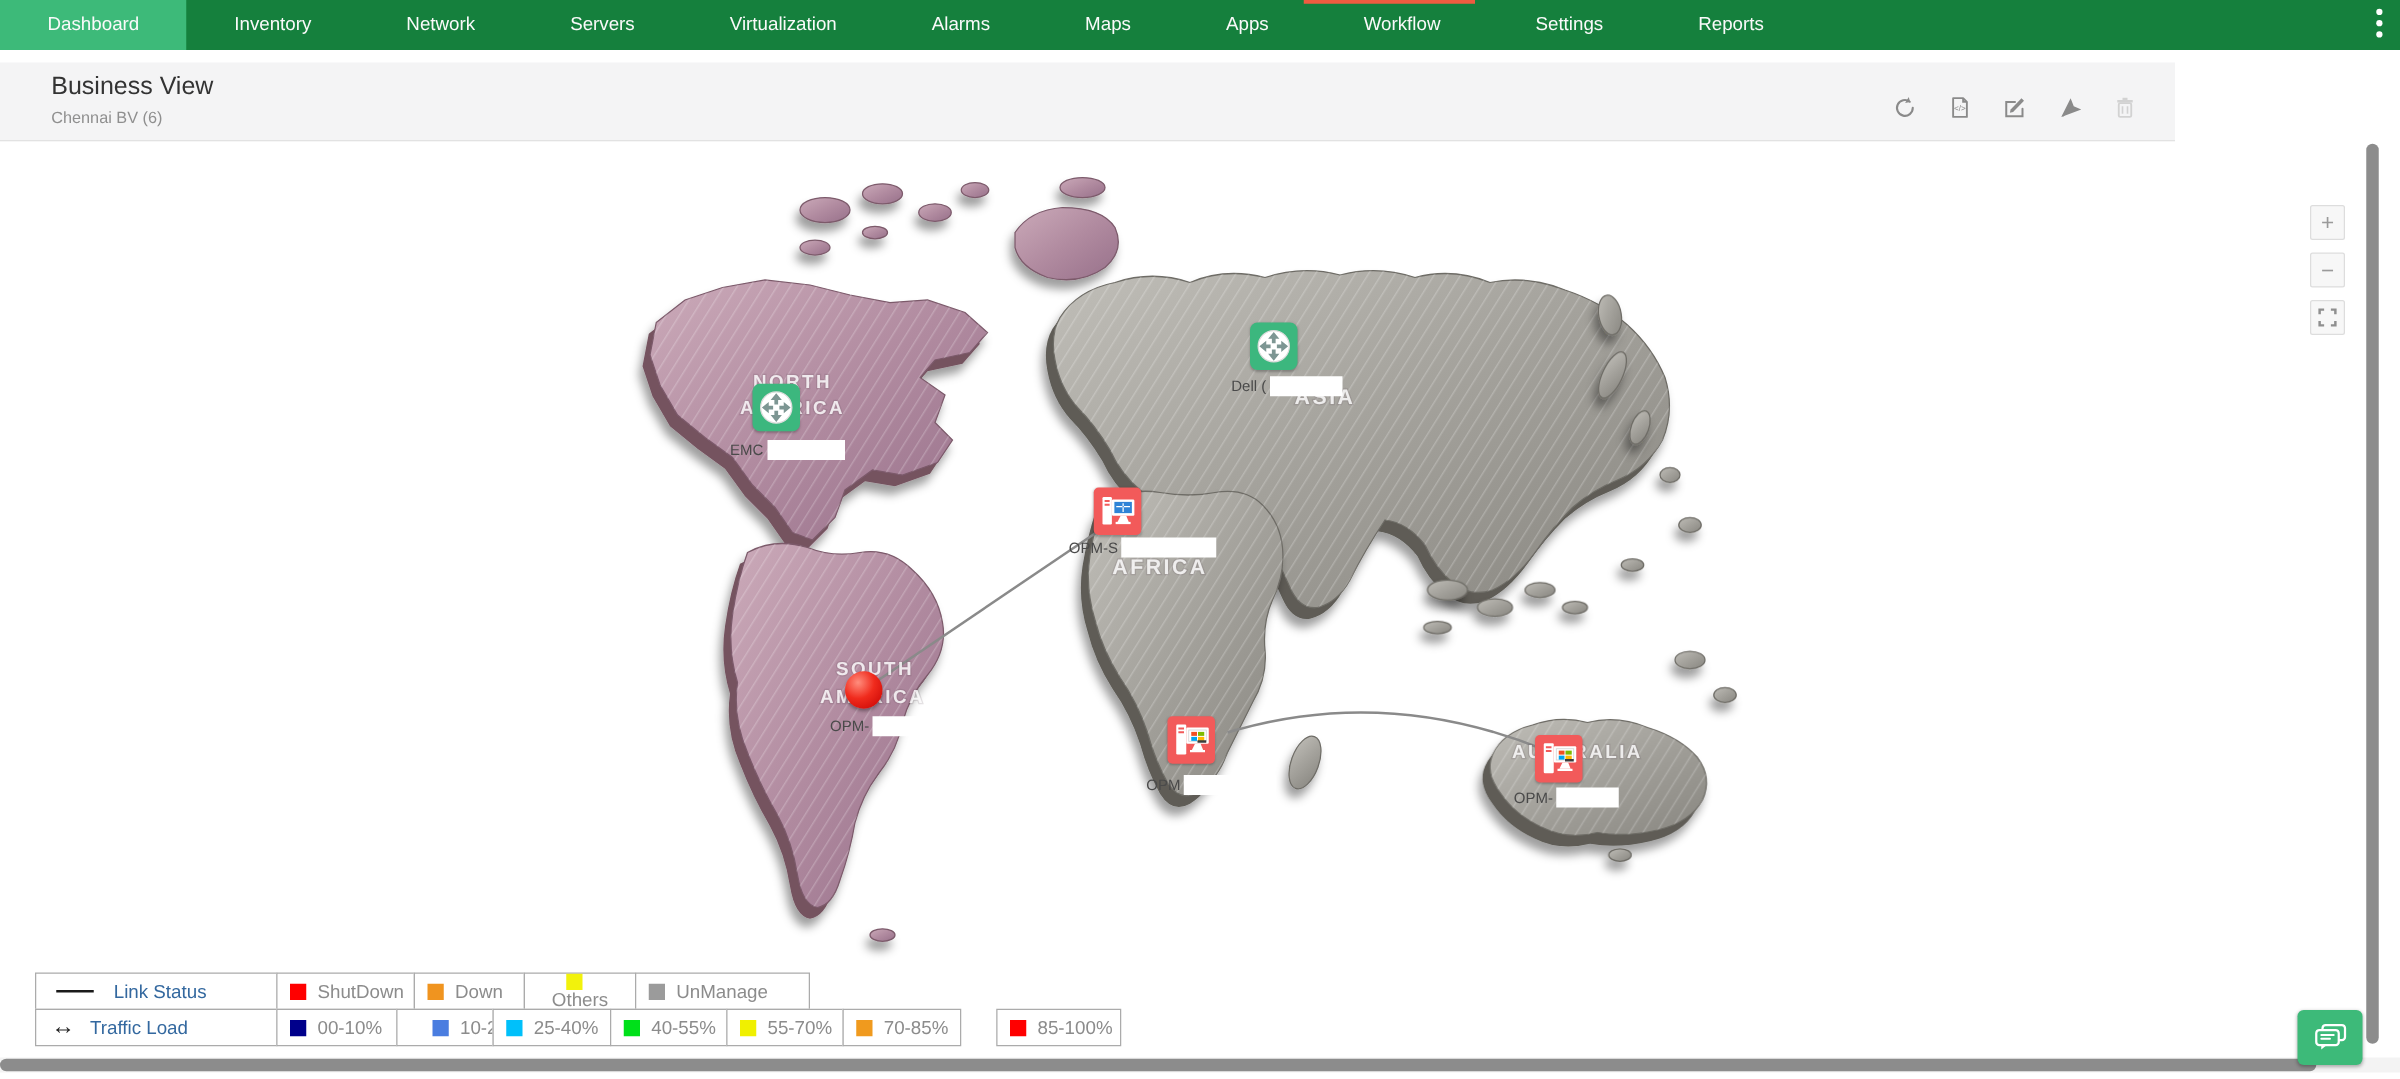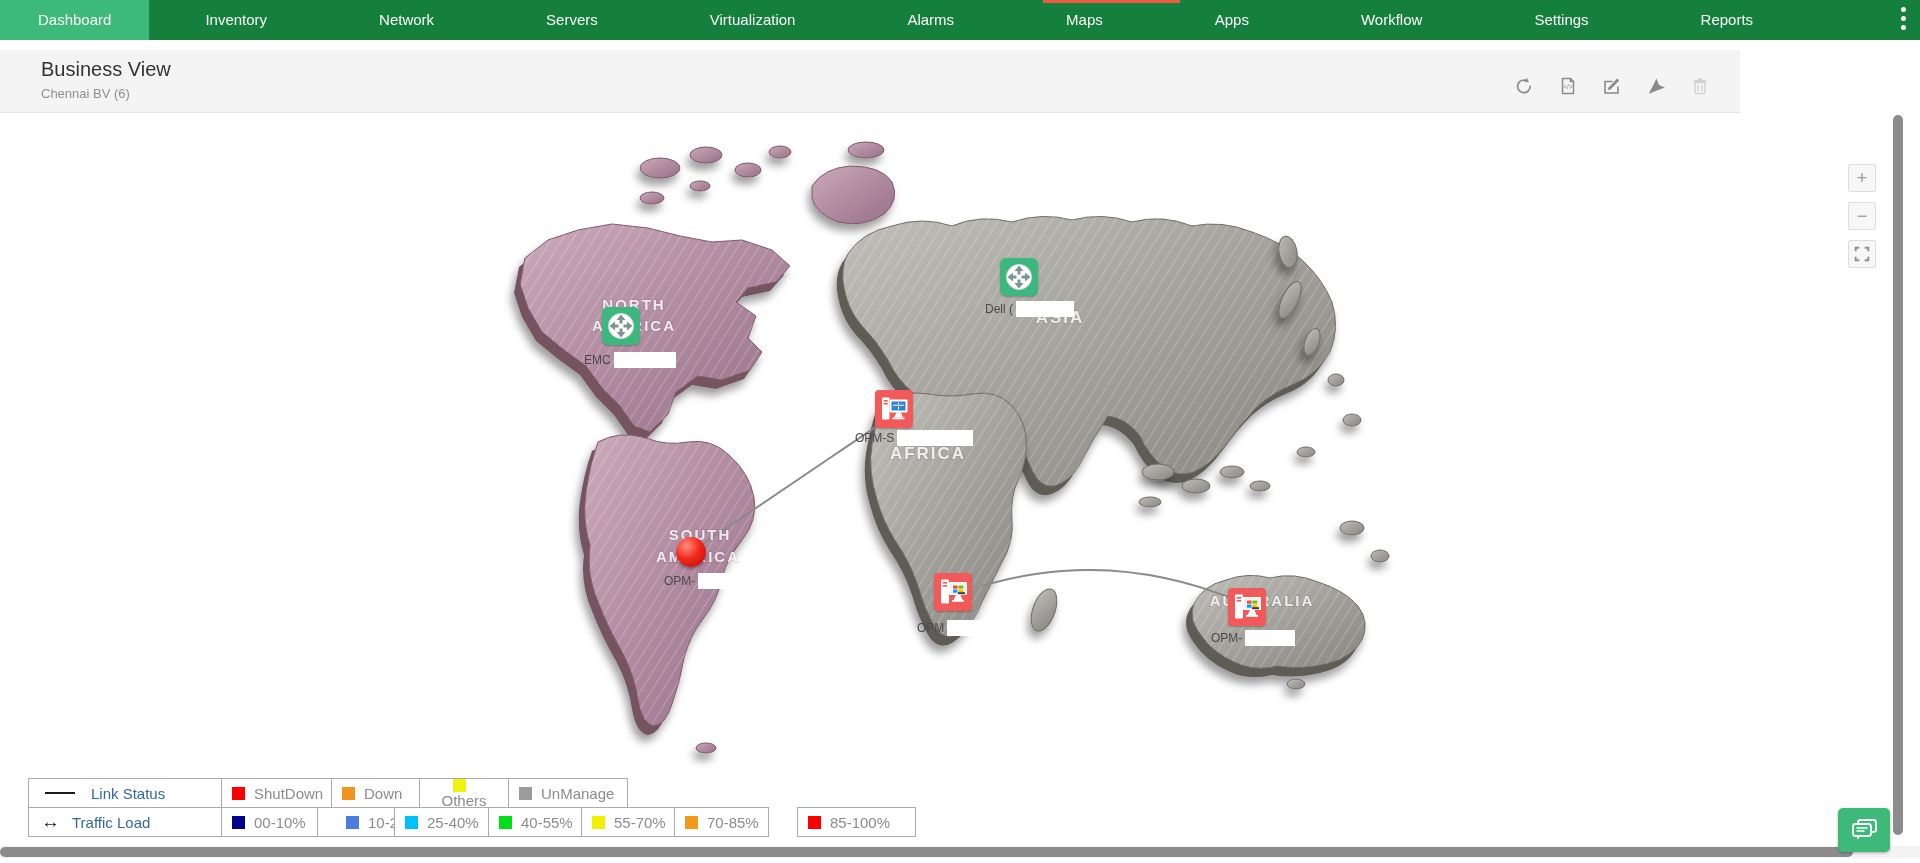"Inventory" .nav-item { padding: 0 56px -> 0 38px }
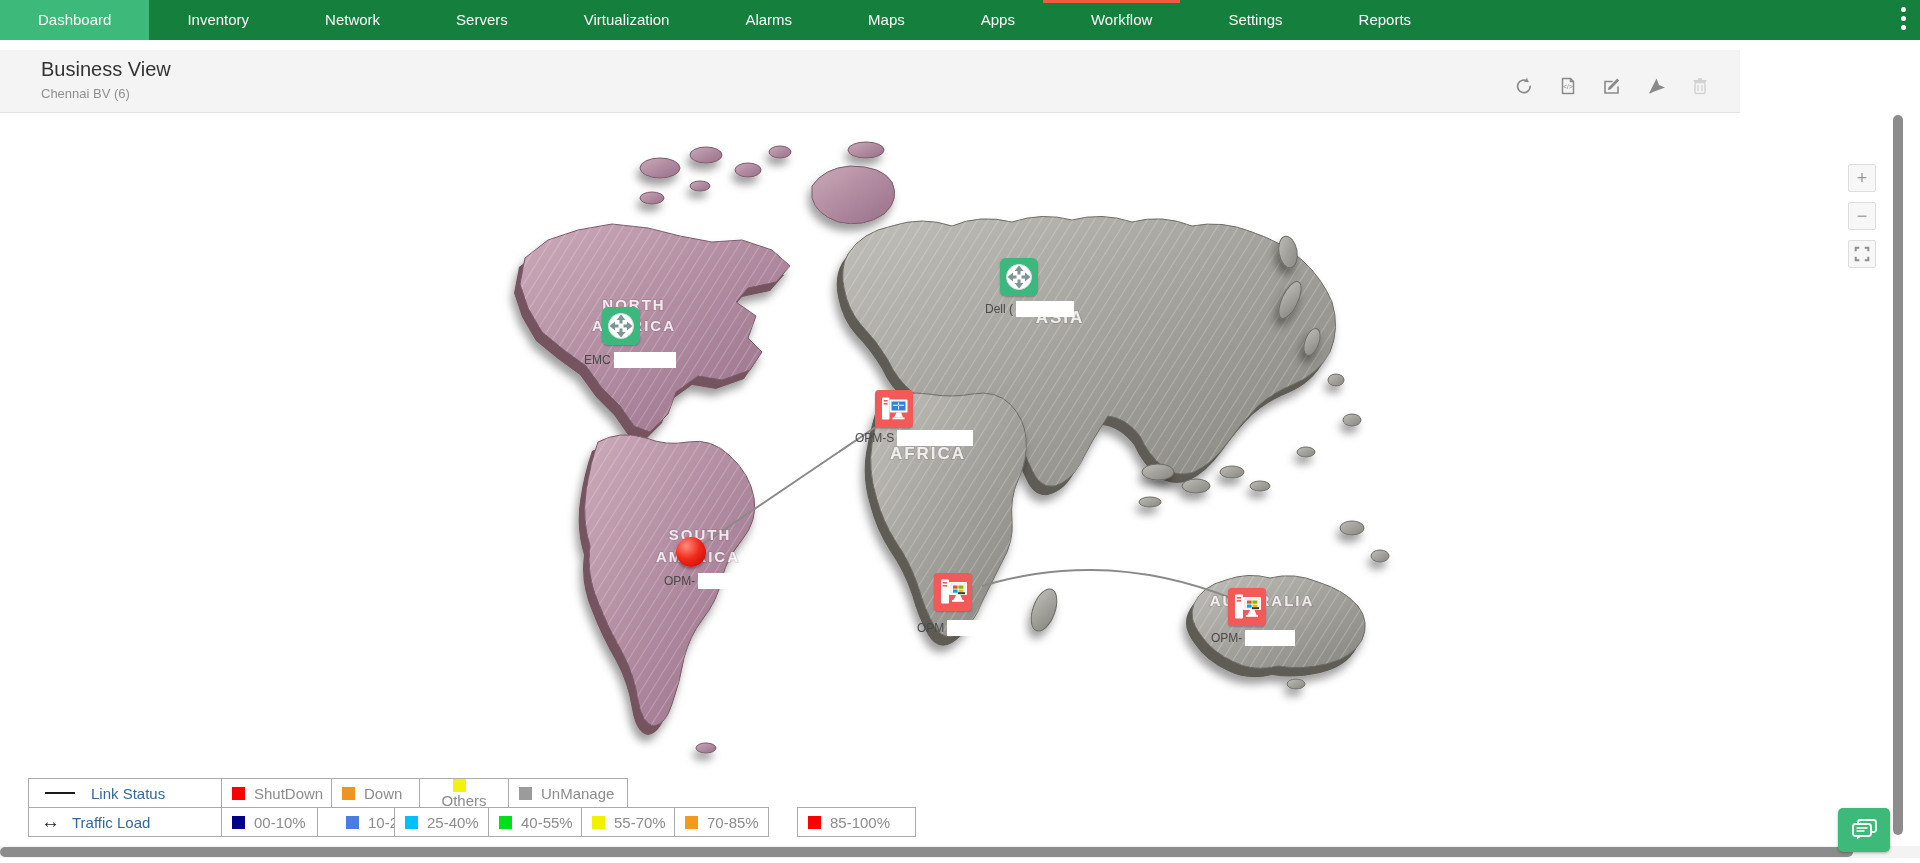"UnManage" div.lc { width: 120px -> 140px }
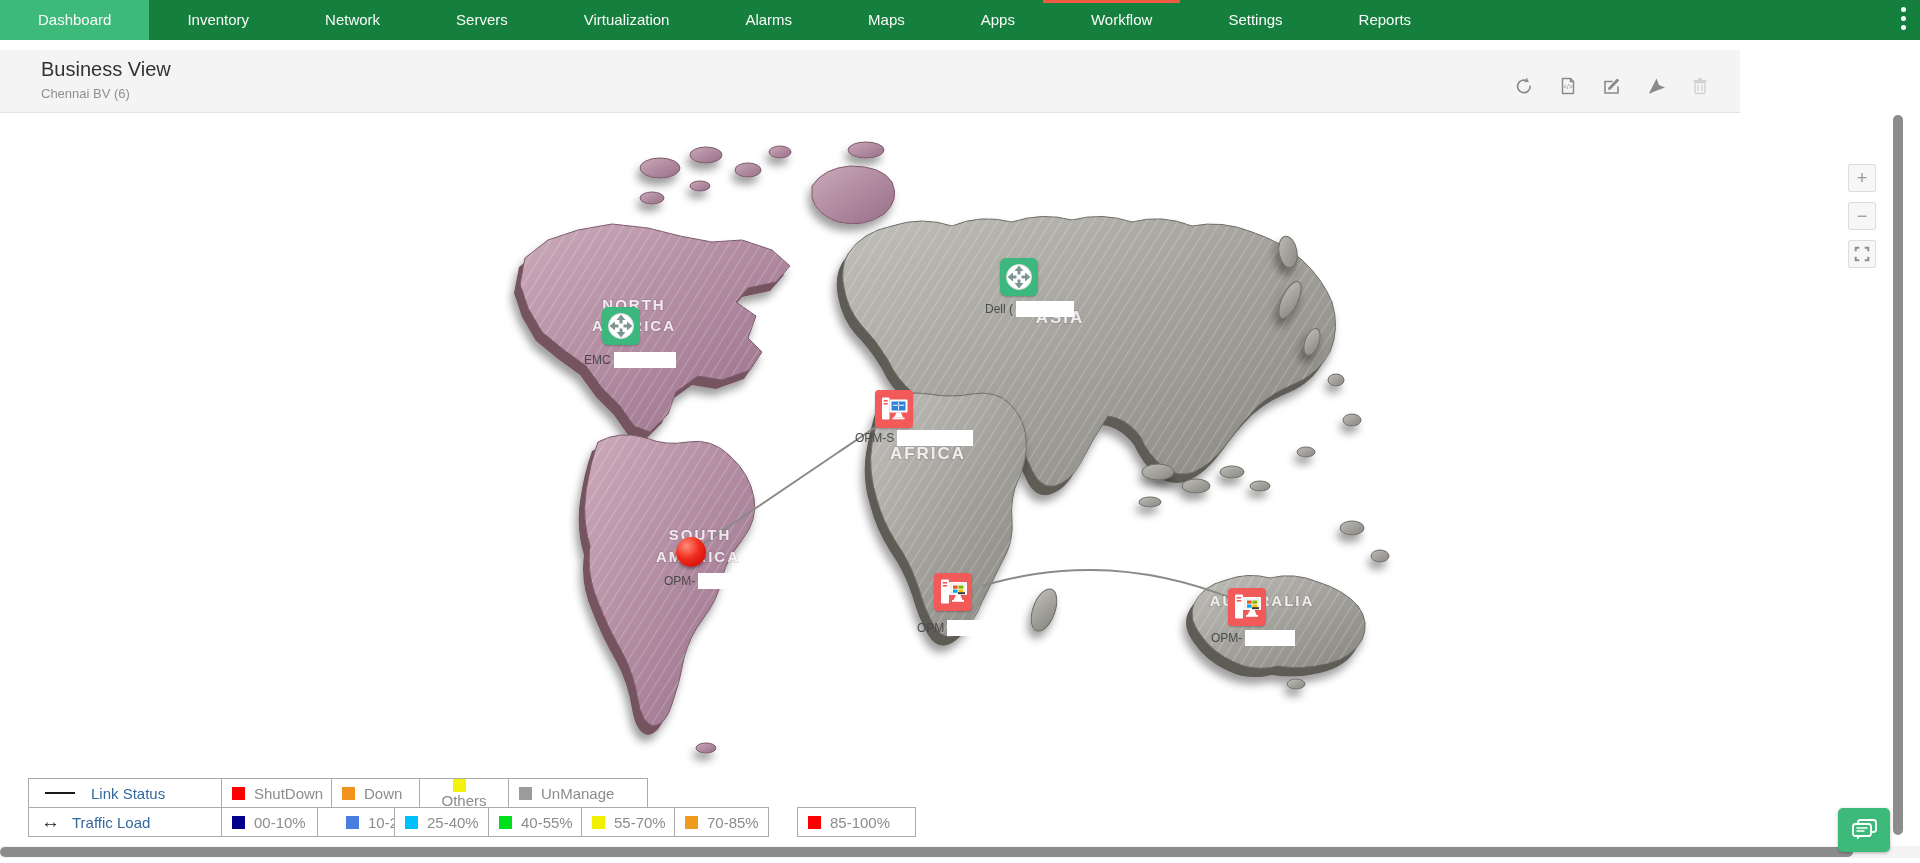"85-100%" div.lc { width: 119px -> 100px }
